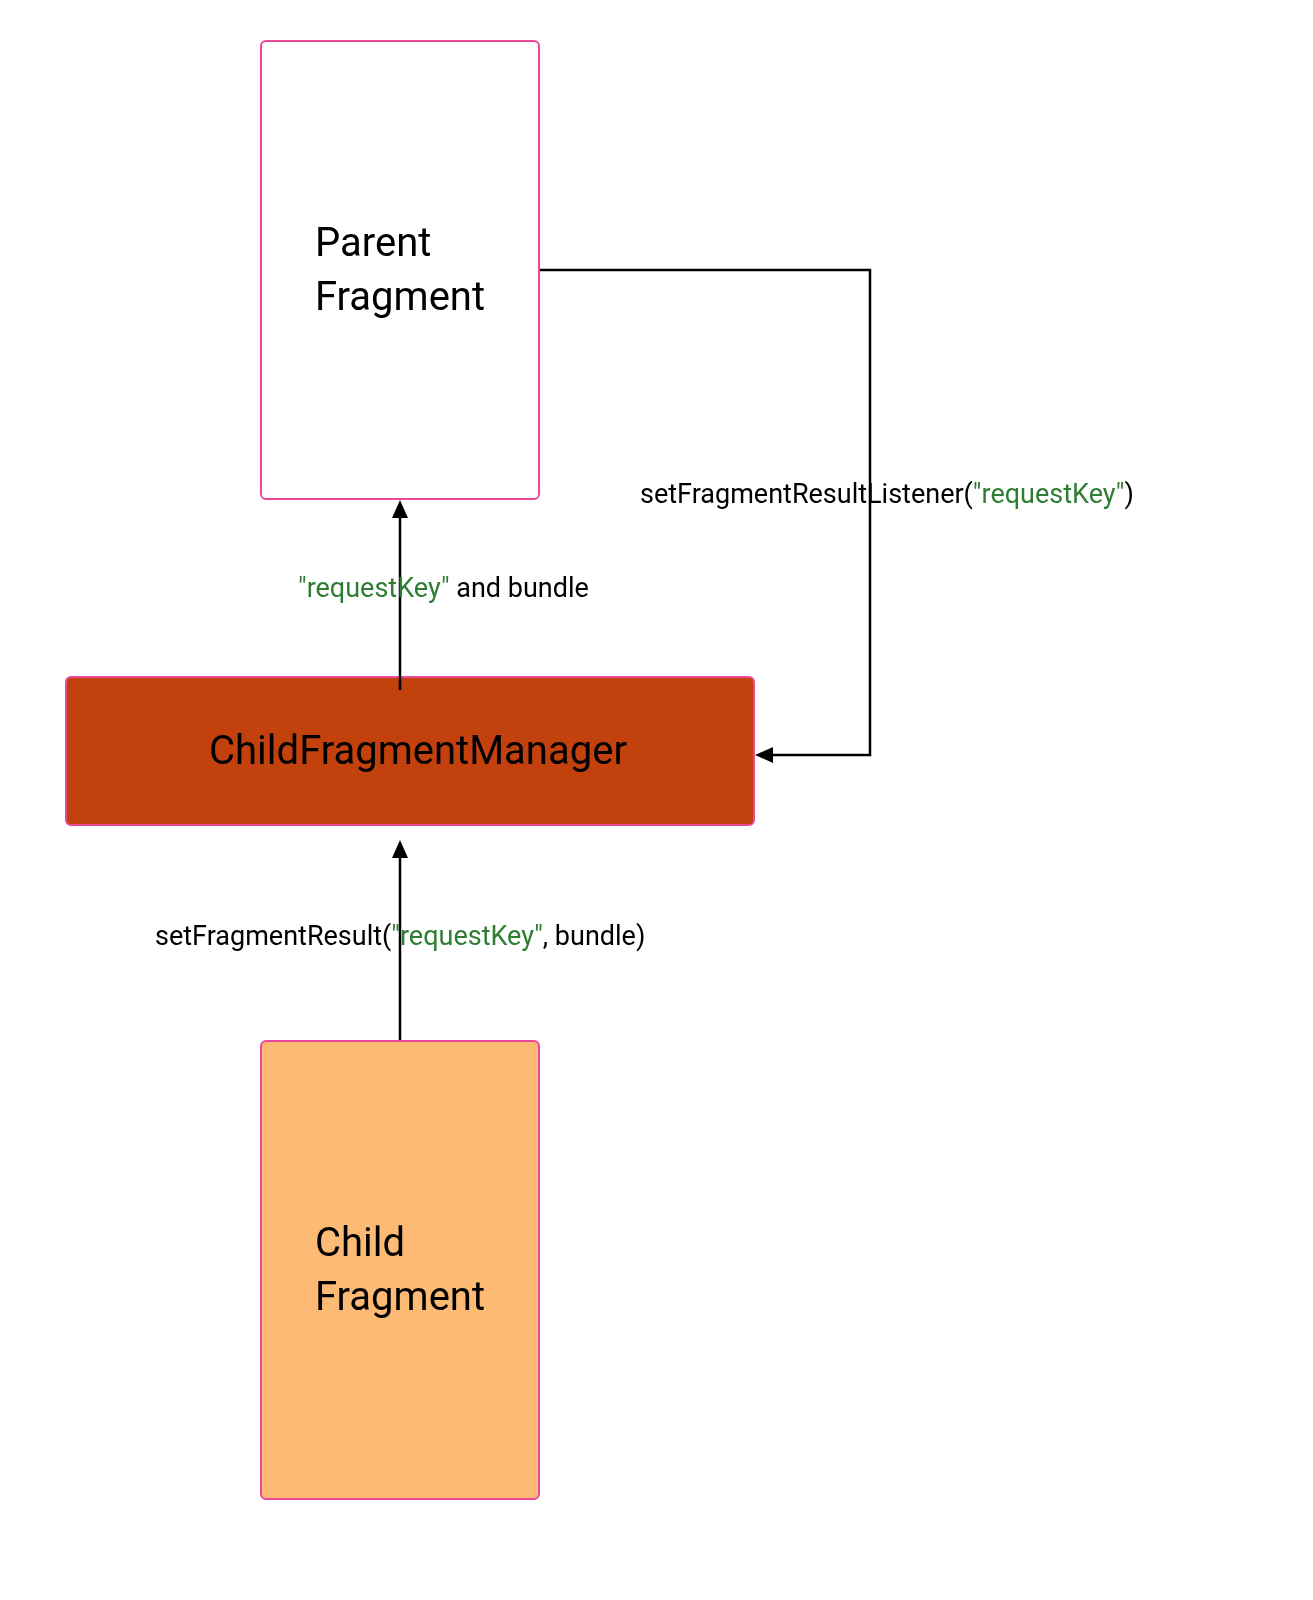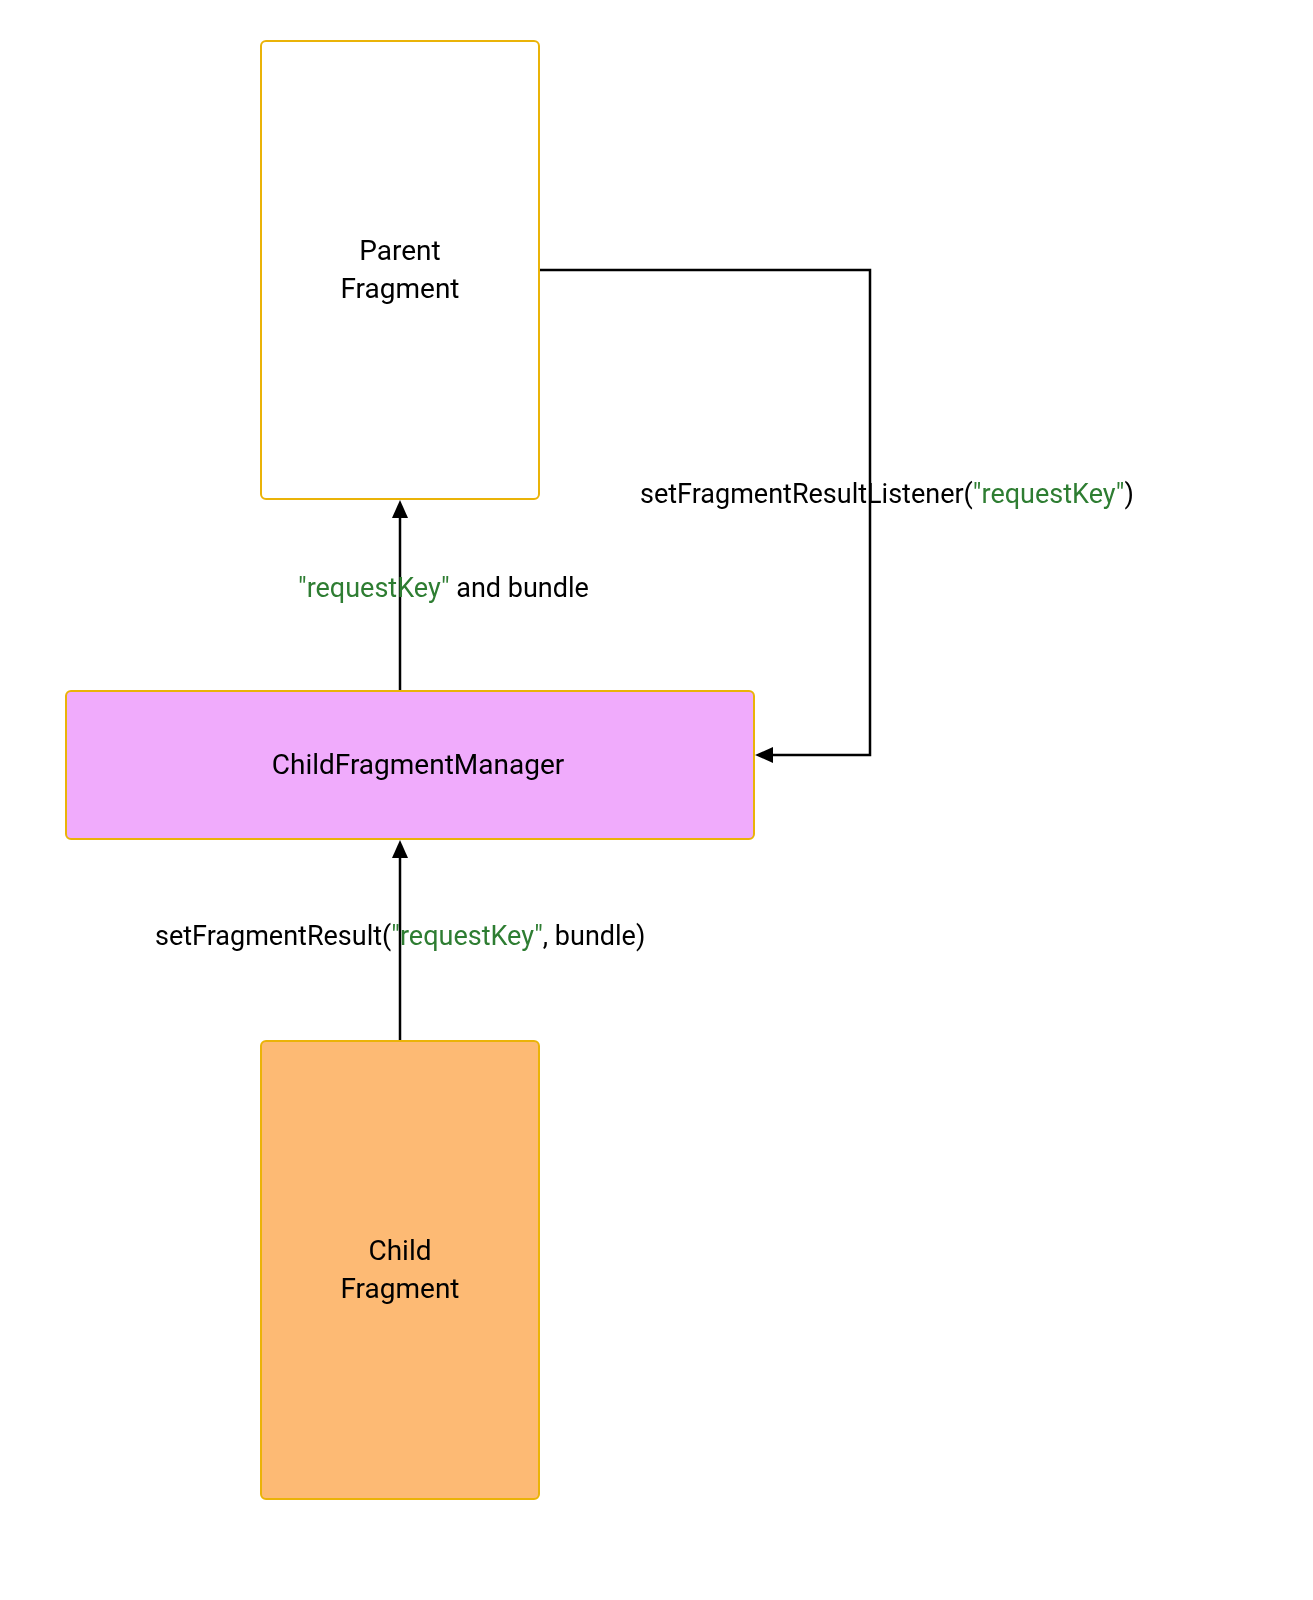"Parent" .box { border: 2px solid #eab308 -> 2px solid #ec4899; font-size: 28px -> 40px; text-align: center -> none }
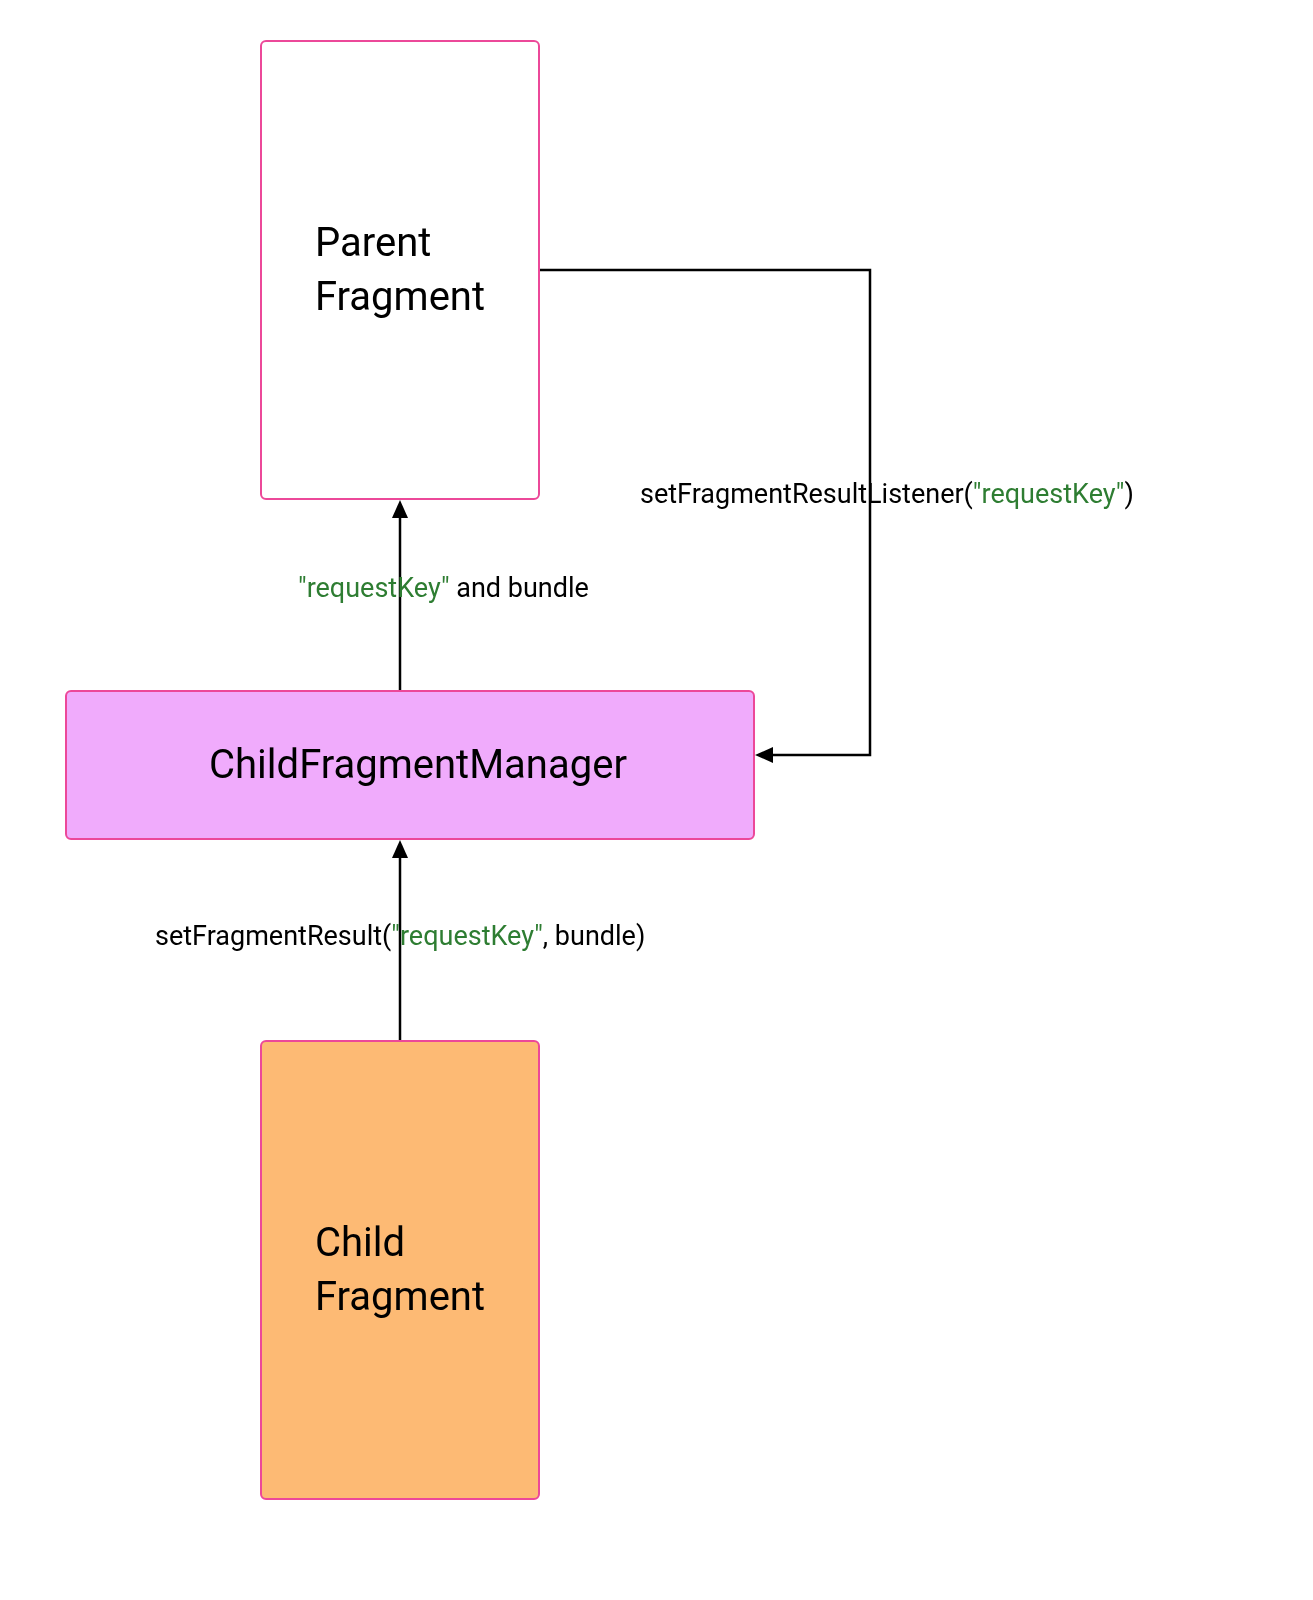"ChildFragmentManager" .manager-box { background: #f0abfc -> #c2410c; top: 690px -> 676px }
